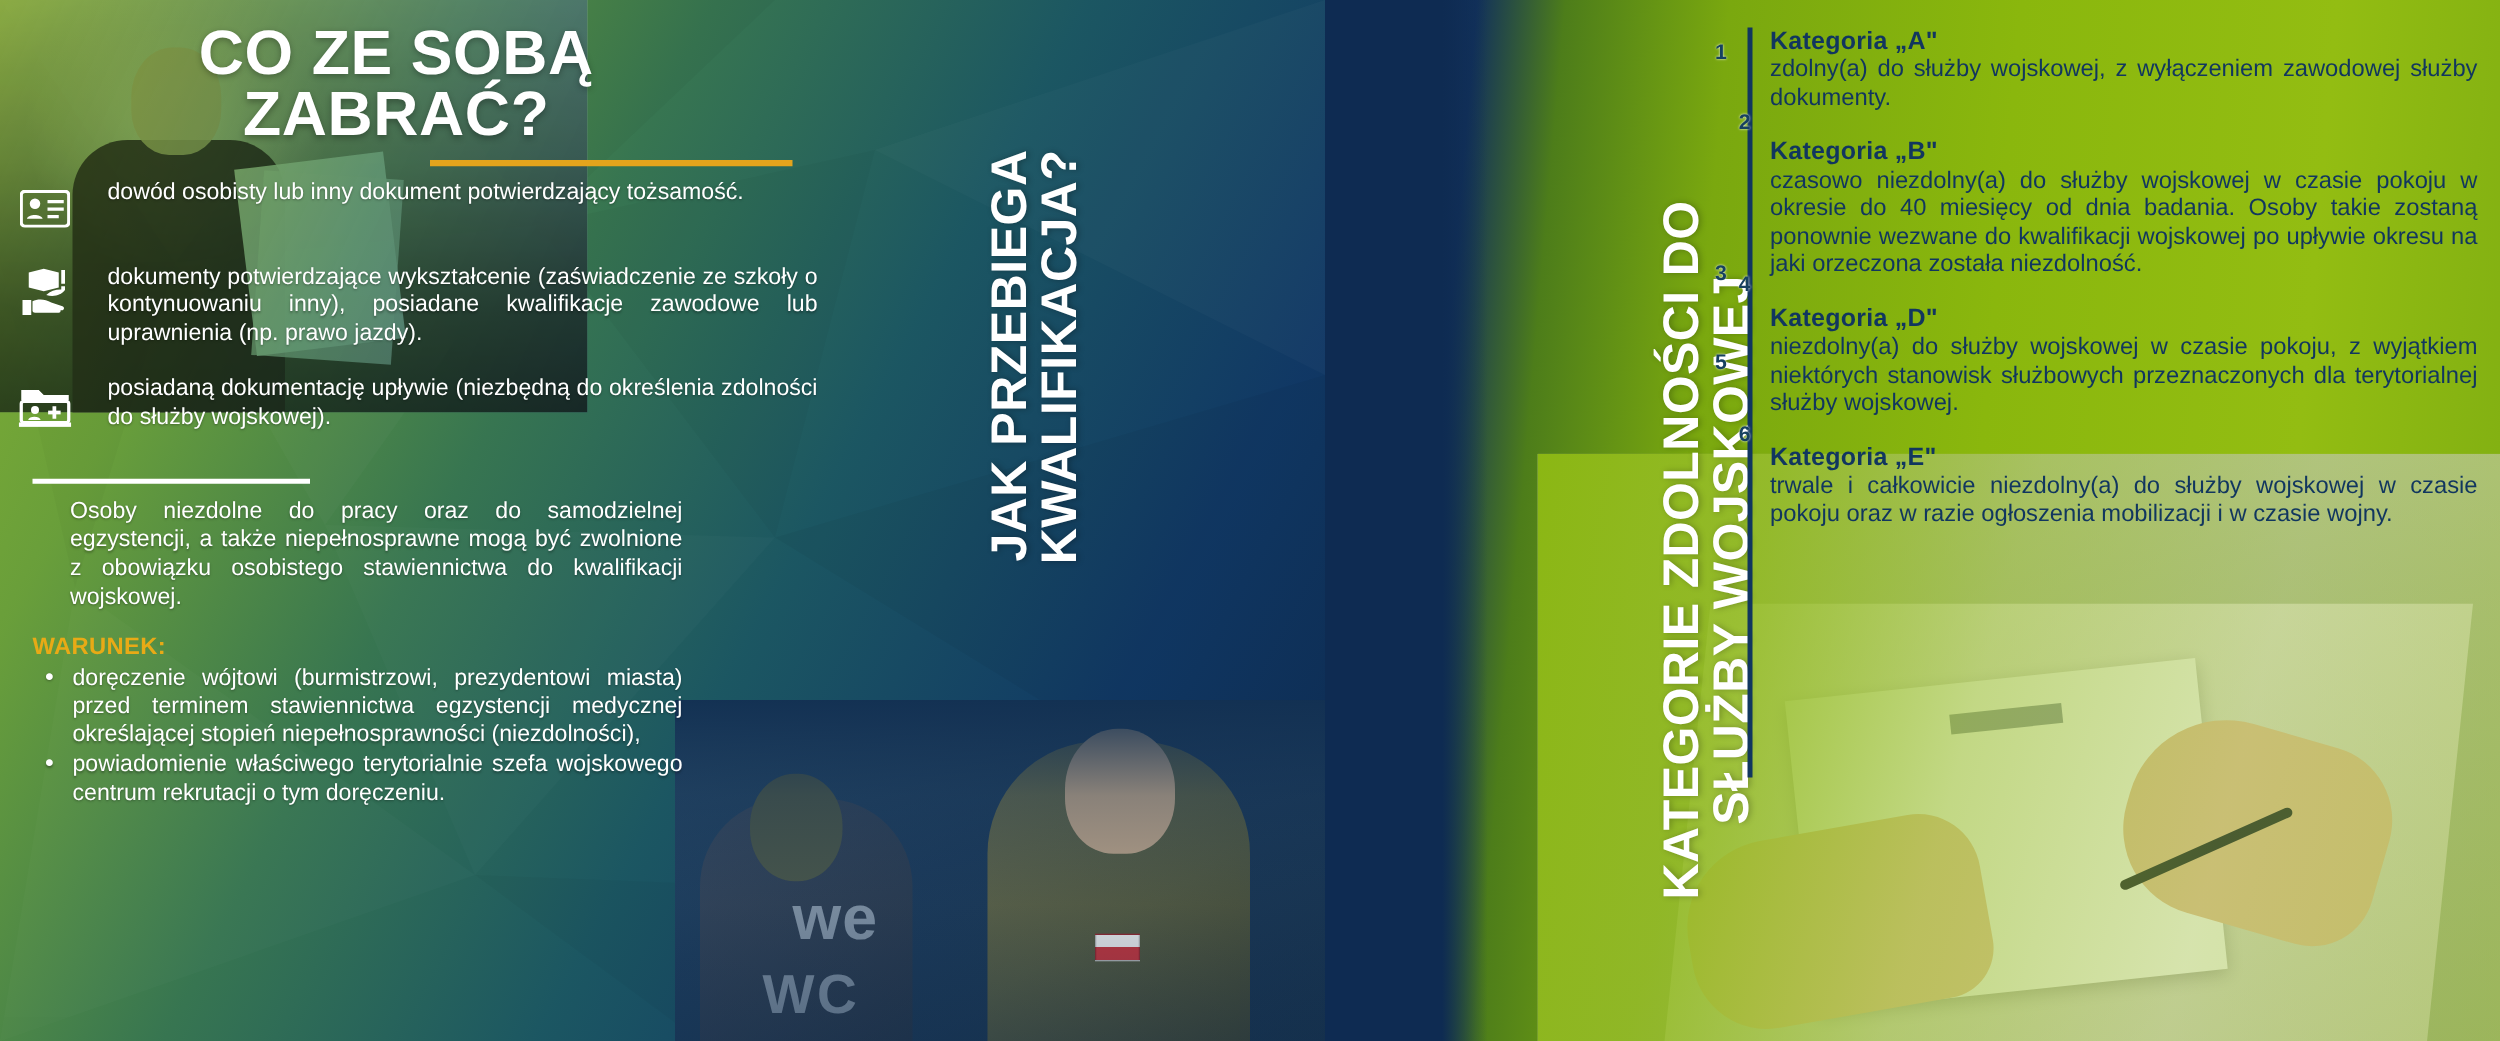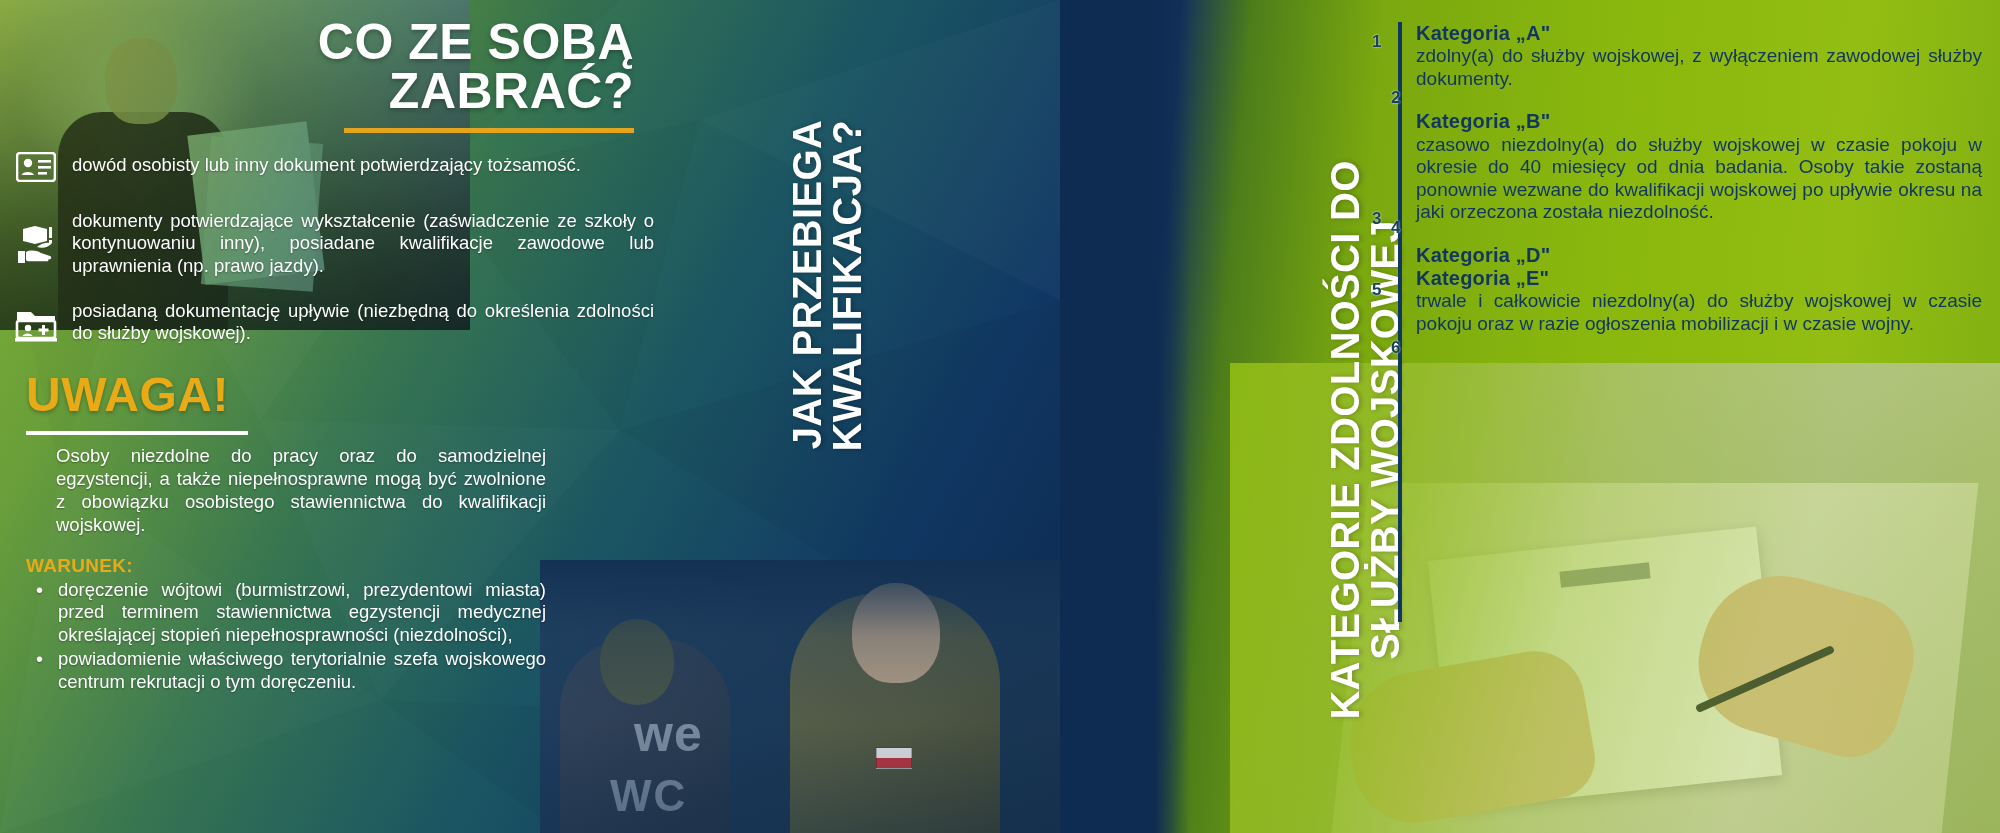"CO ZE SOBĄ" .headline { text-align: right -> center }
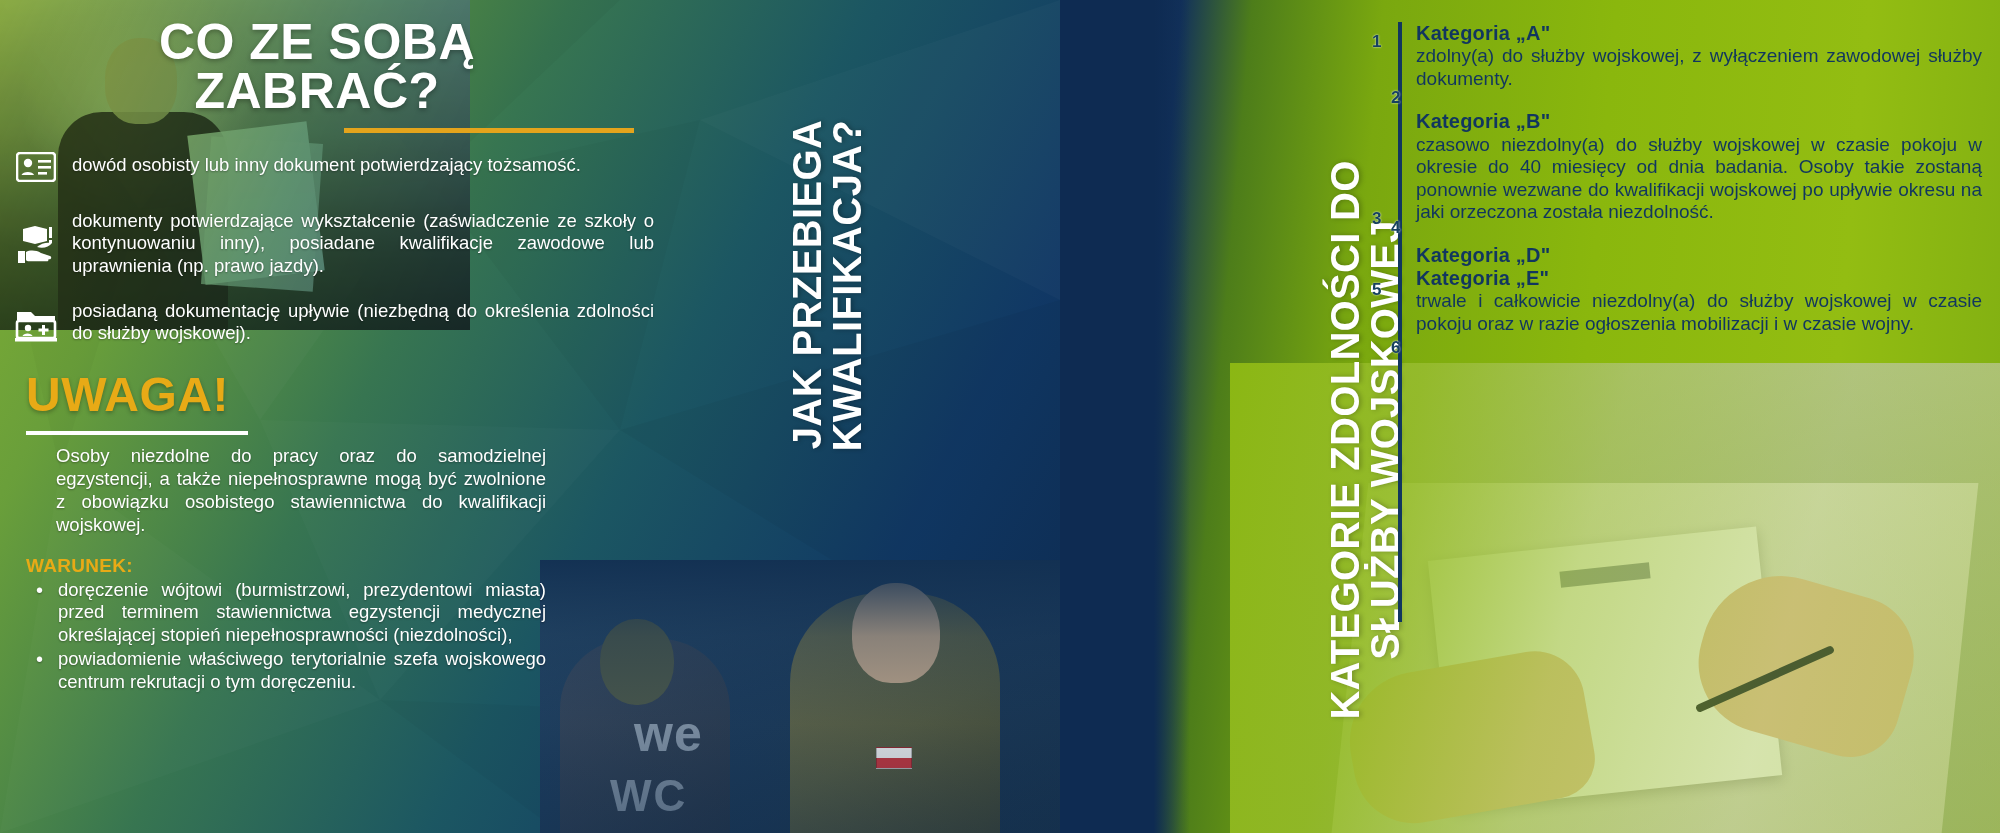"dowód osobisty lub inny dokument" .bring-row { align-items: center -> flex-start; gap: 14px -> 28px }
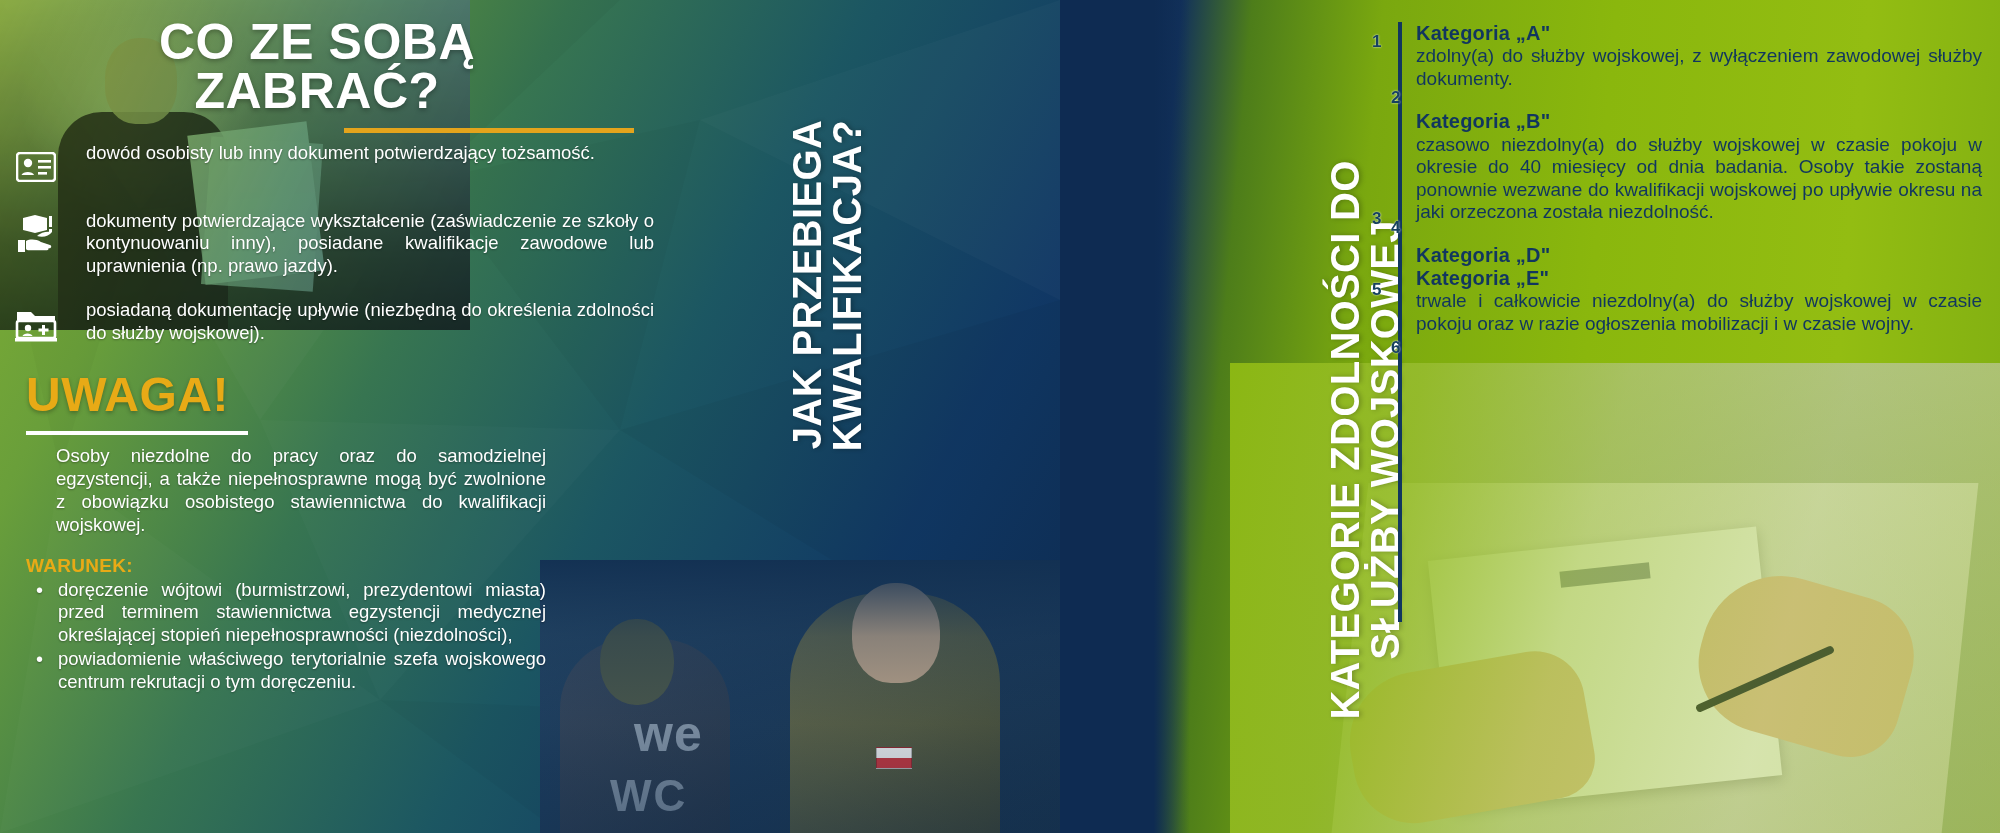"niezdolny(a) do służby wojskowej w" div.cat-p { html: none -> <div>niezdolny(a) do służby wojskowej w czasie pokoju, z wyjątkiem niektórych stanowisk służbowych przeznaczonych dla terytorialnej służby wojskowej.</div> }
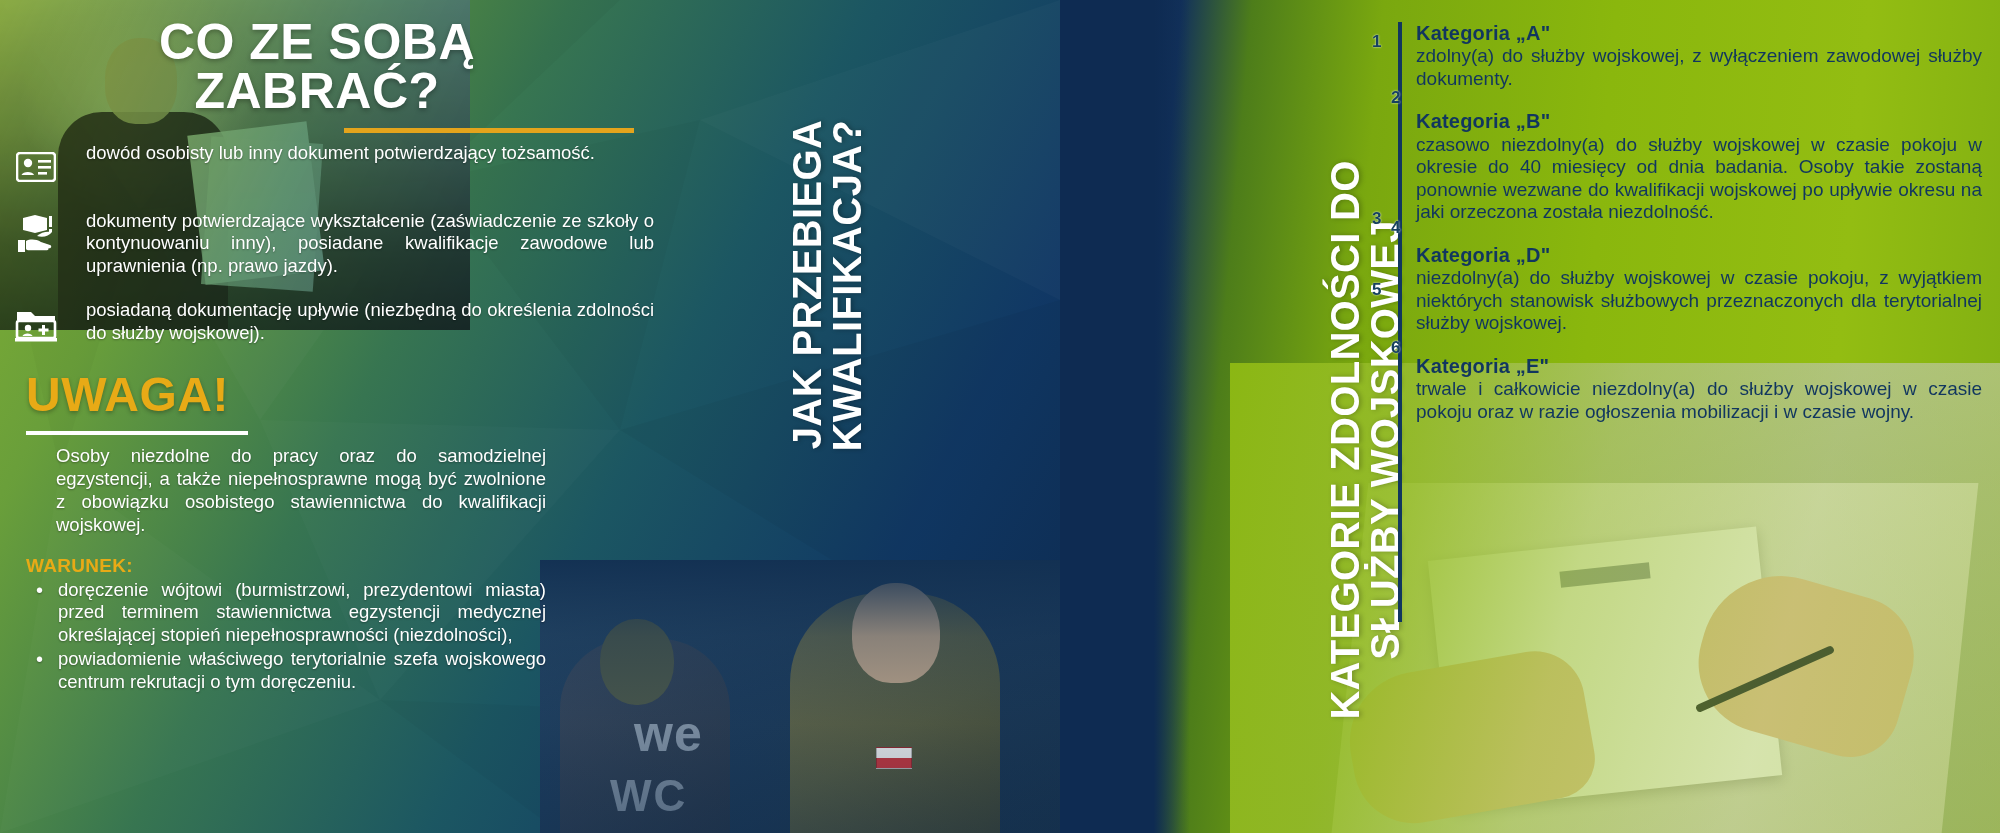"UWAGA!" div.uwaga-h { html: <div>UWAGA!</div> -> none }
